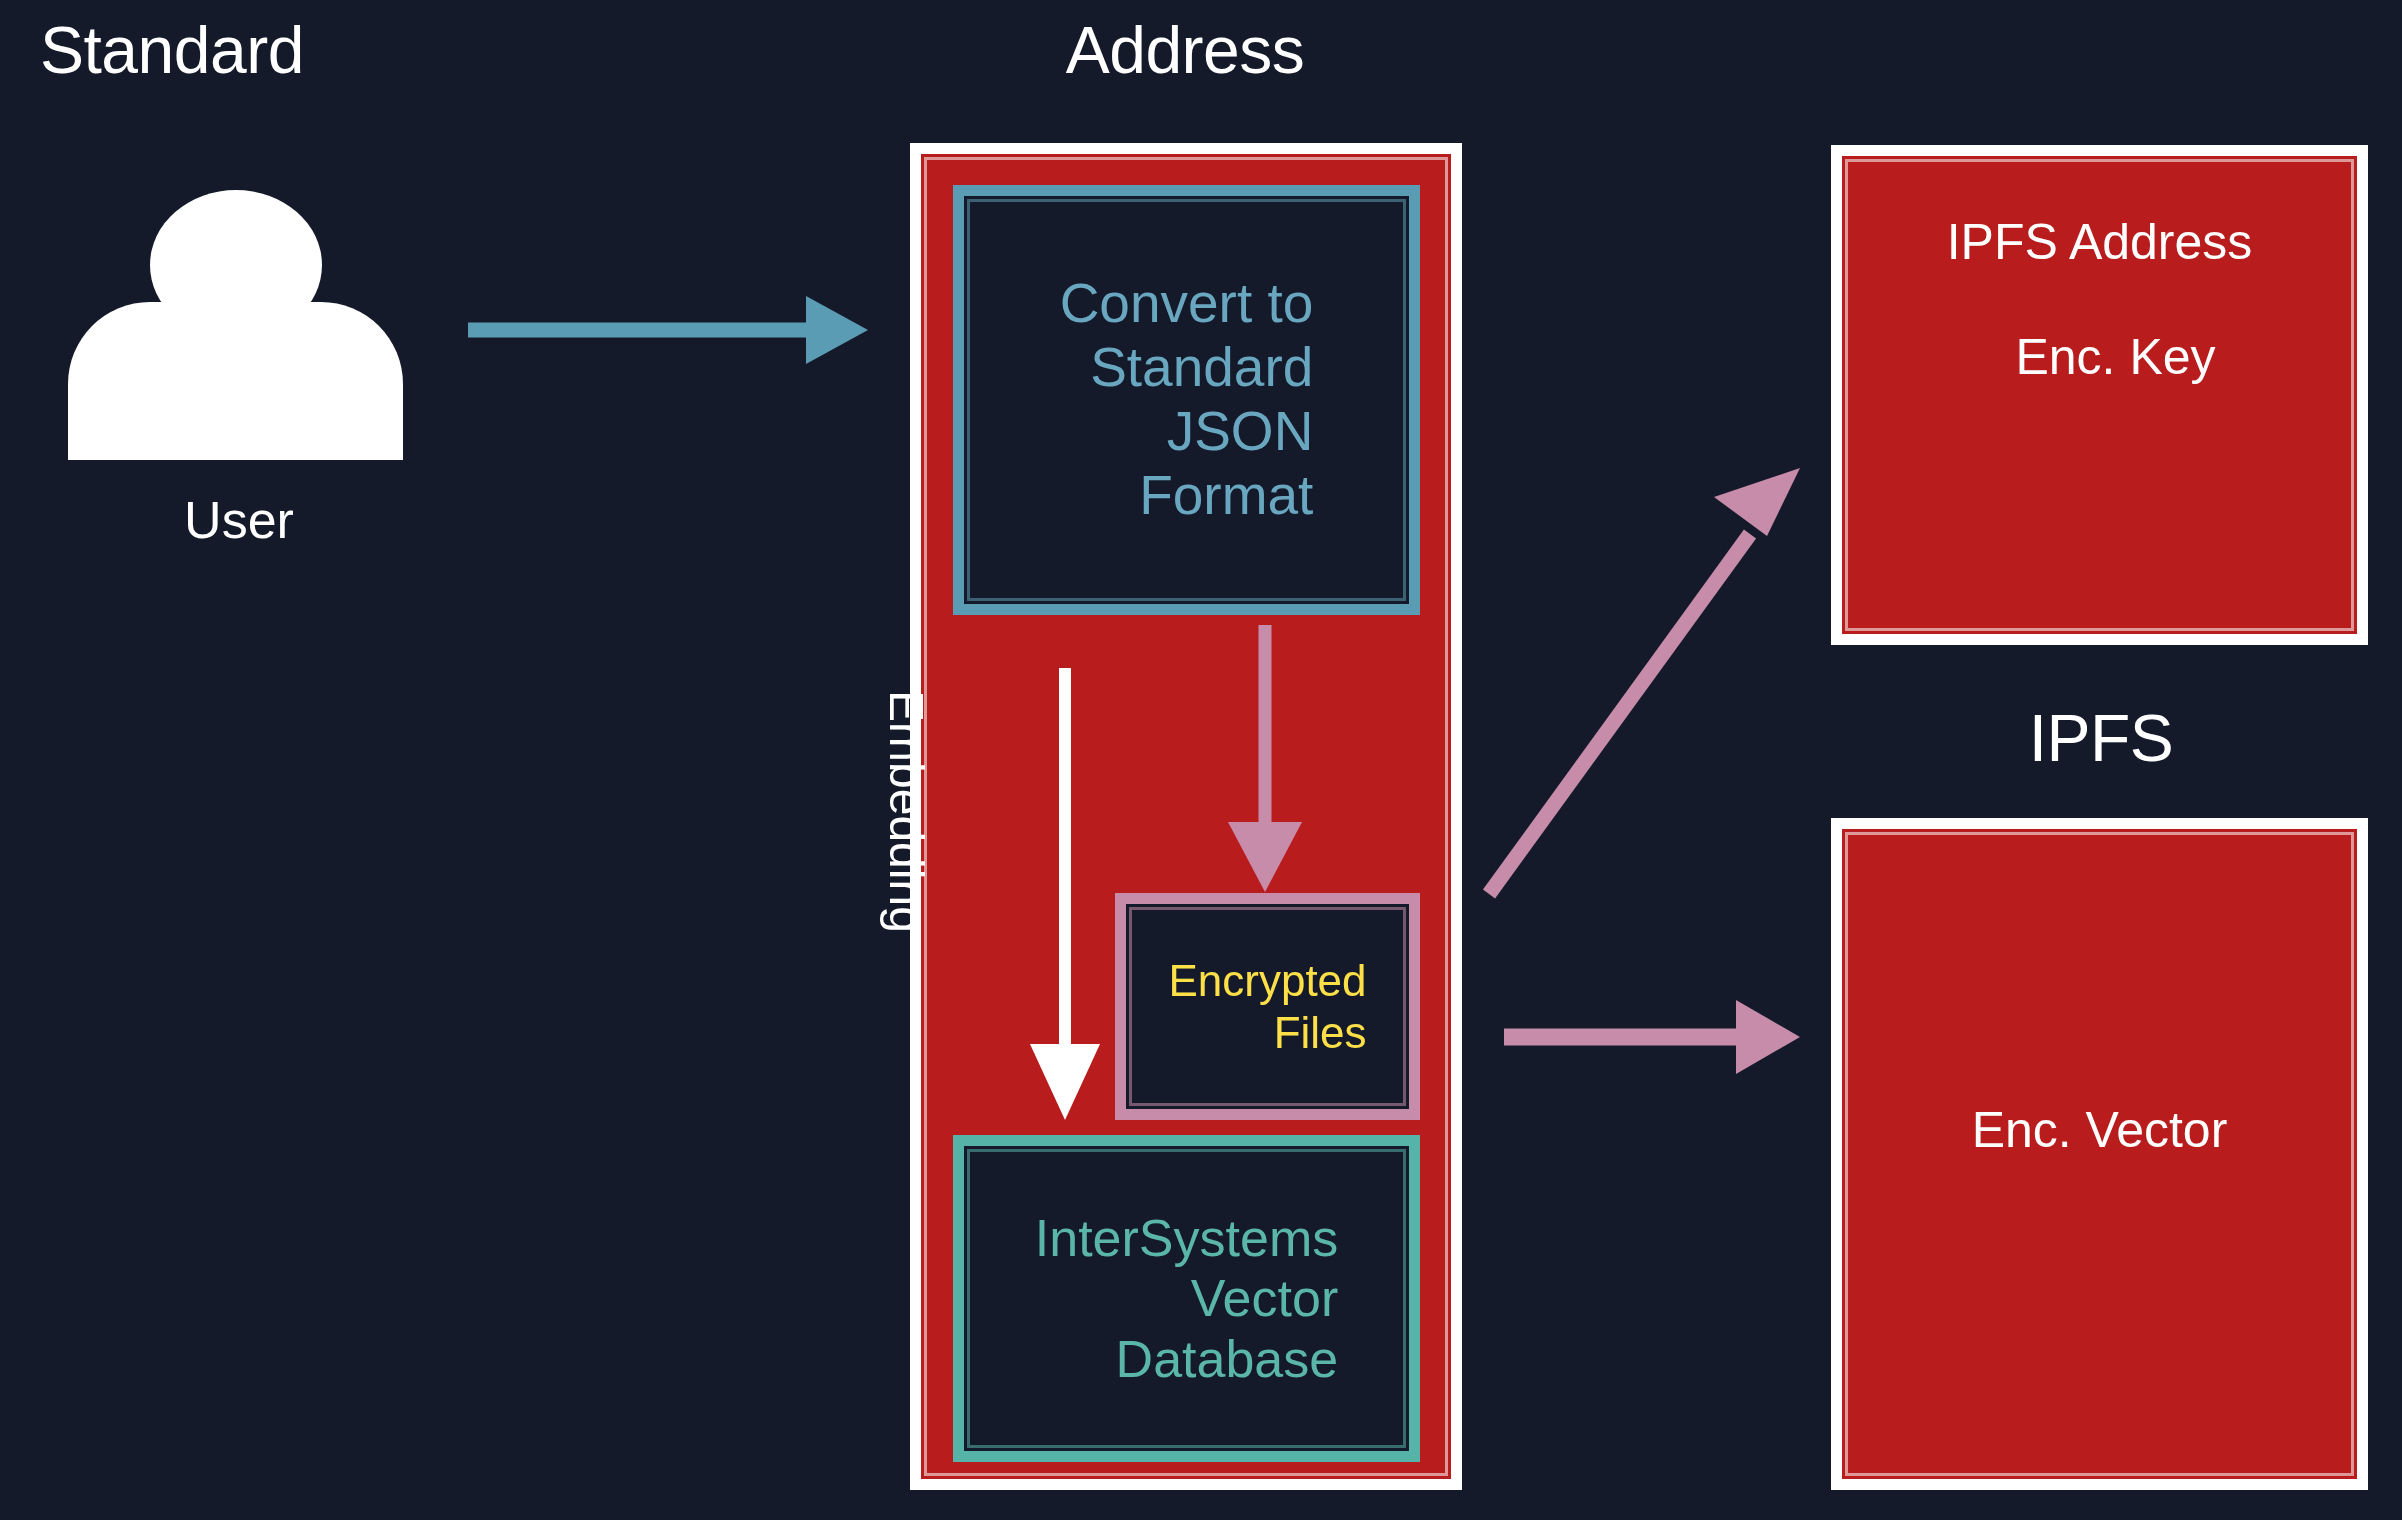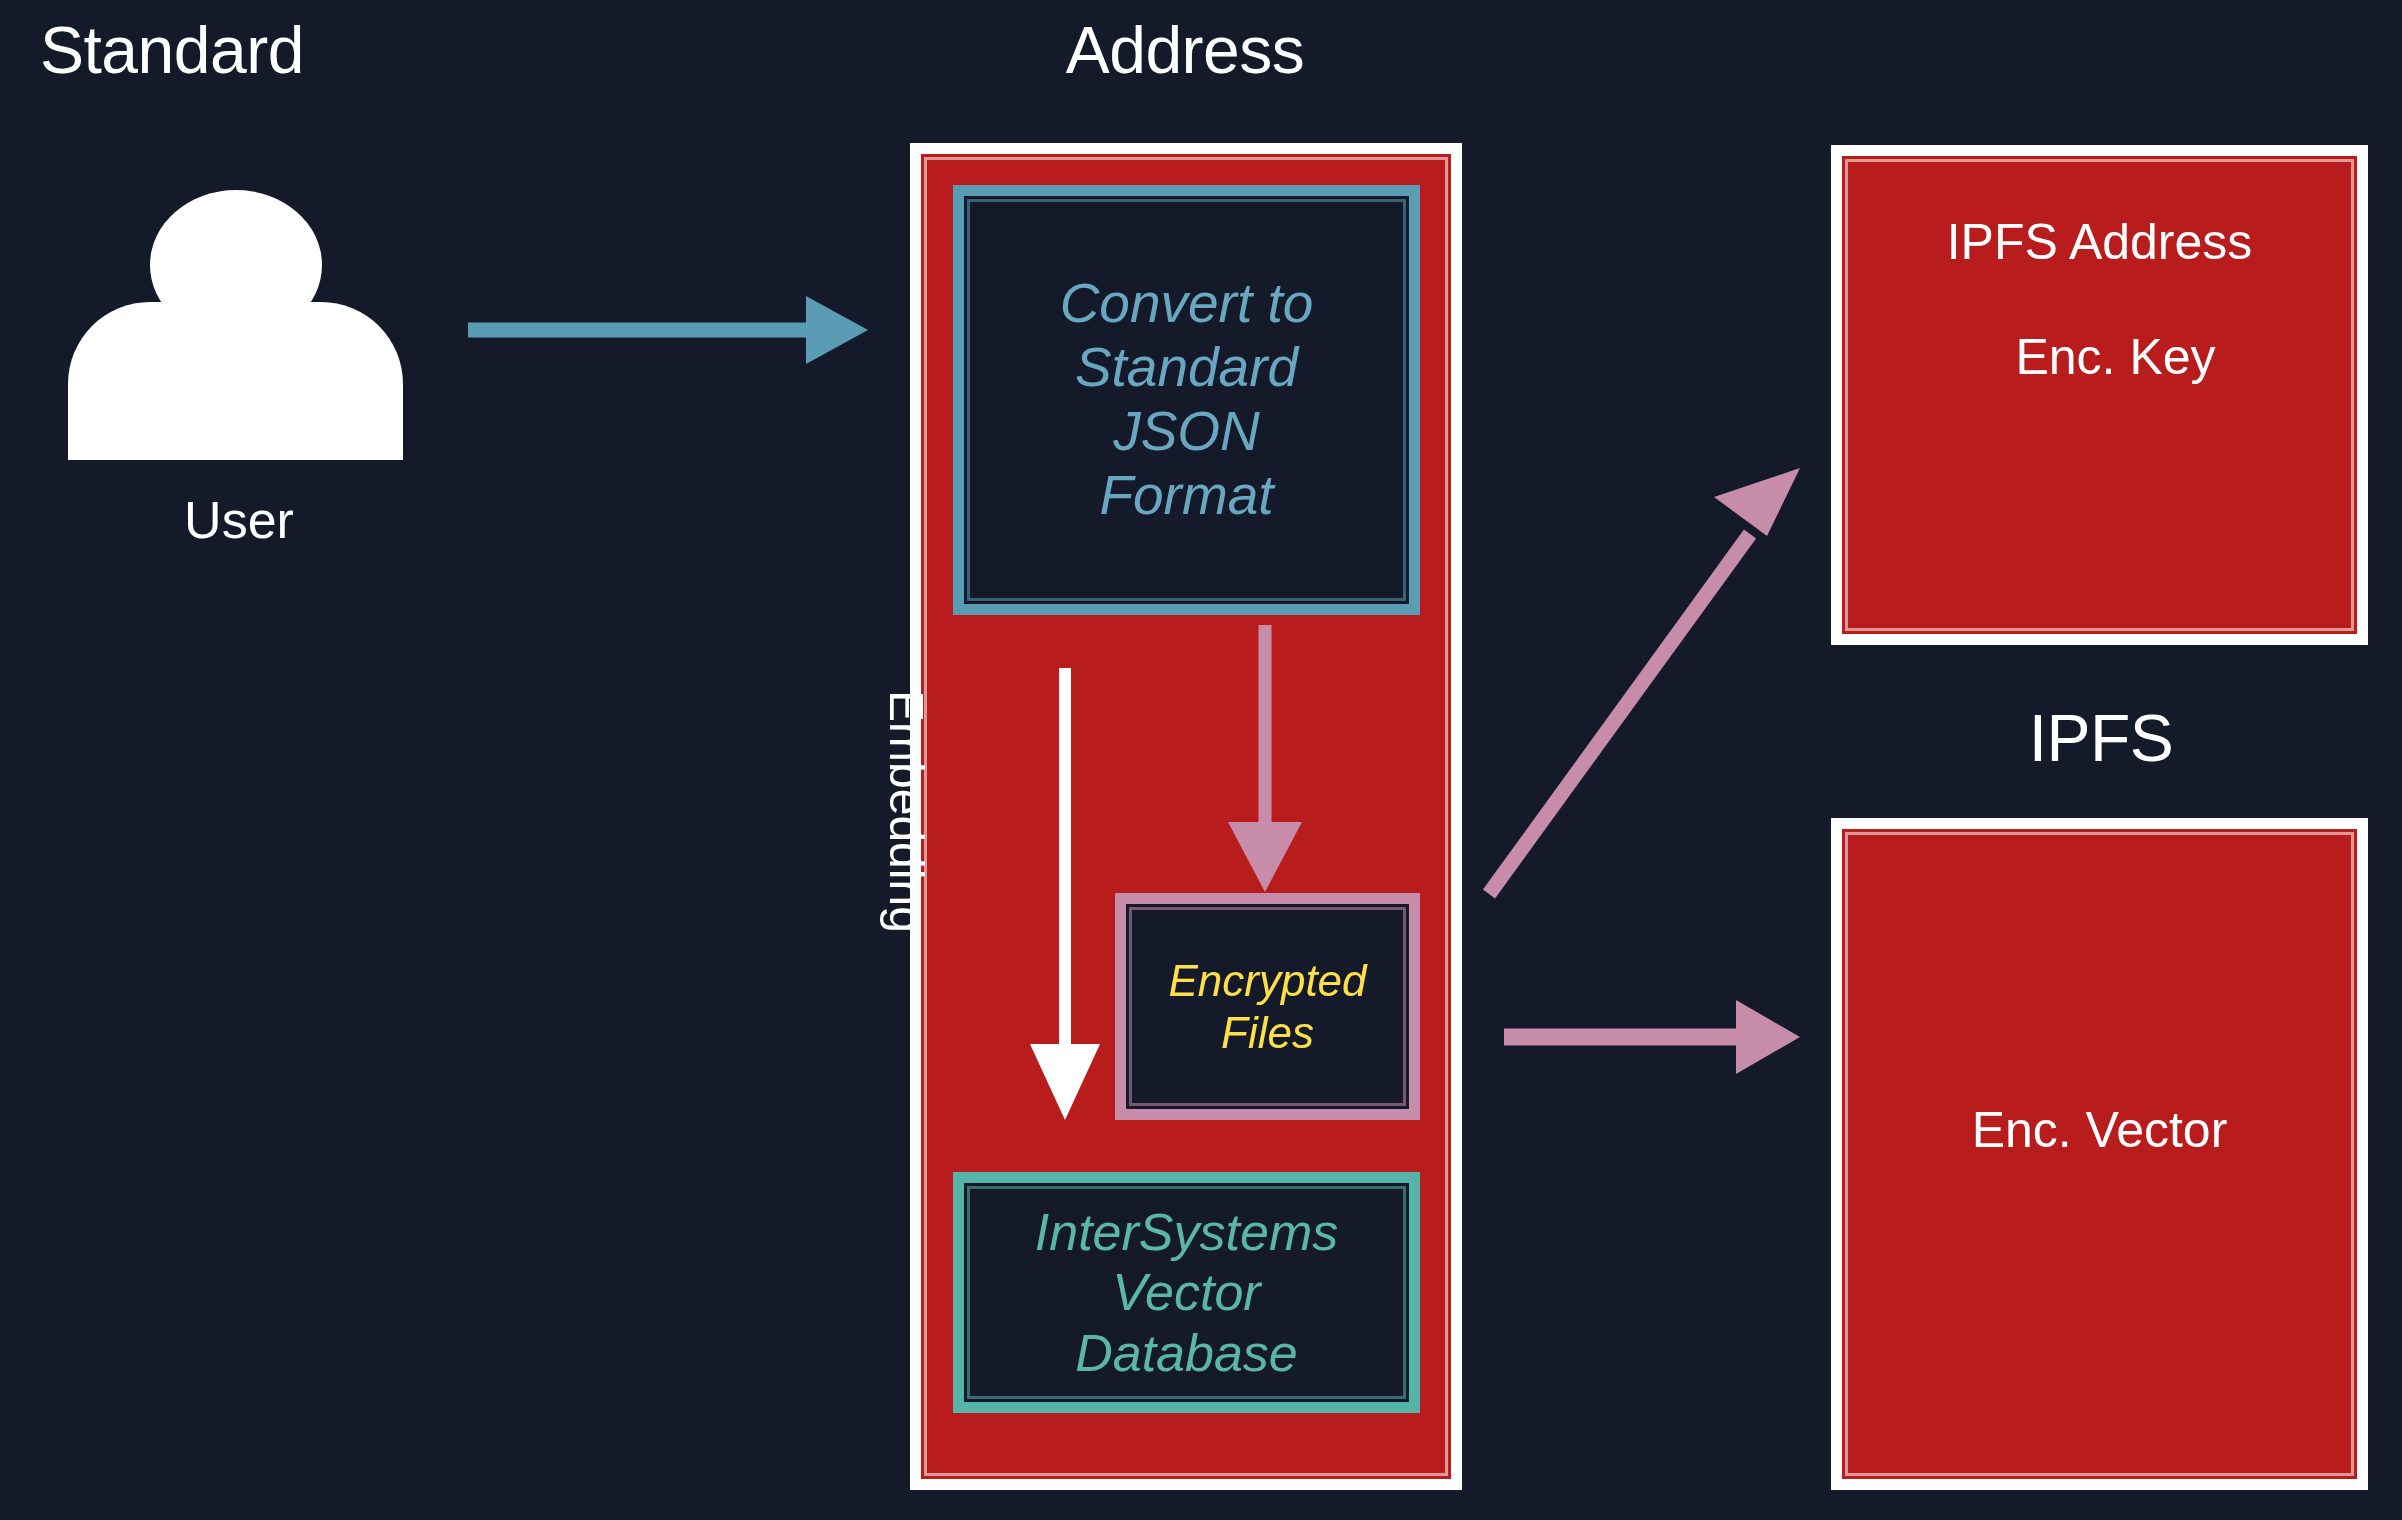"Convert to" .inner-box .label { font-style: italic -> none; text-align: center -> right }
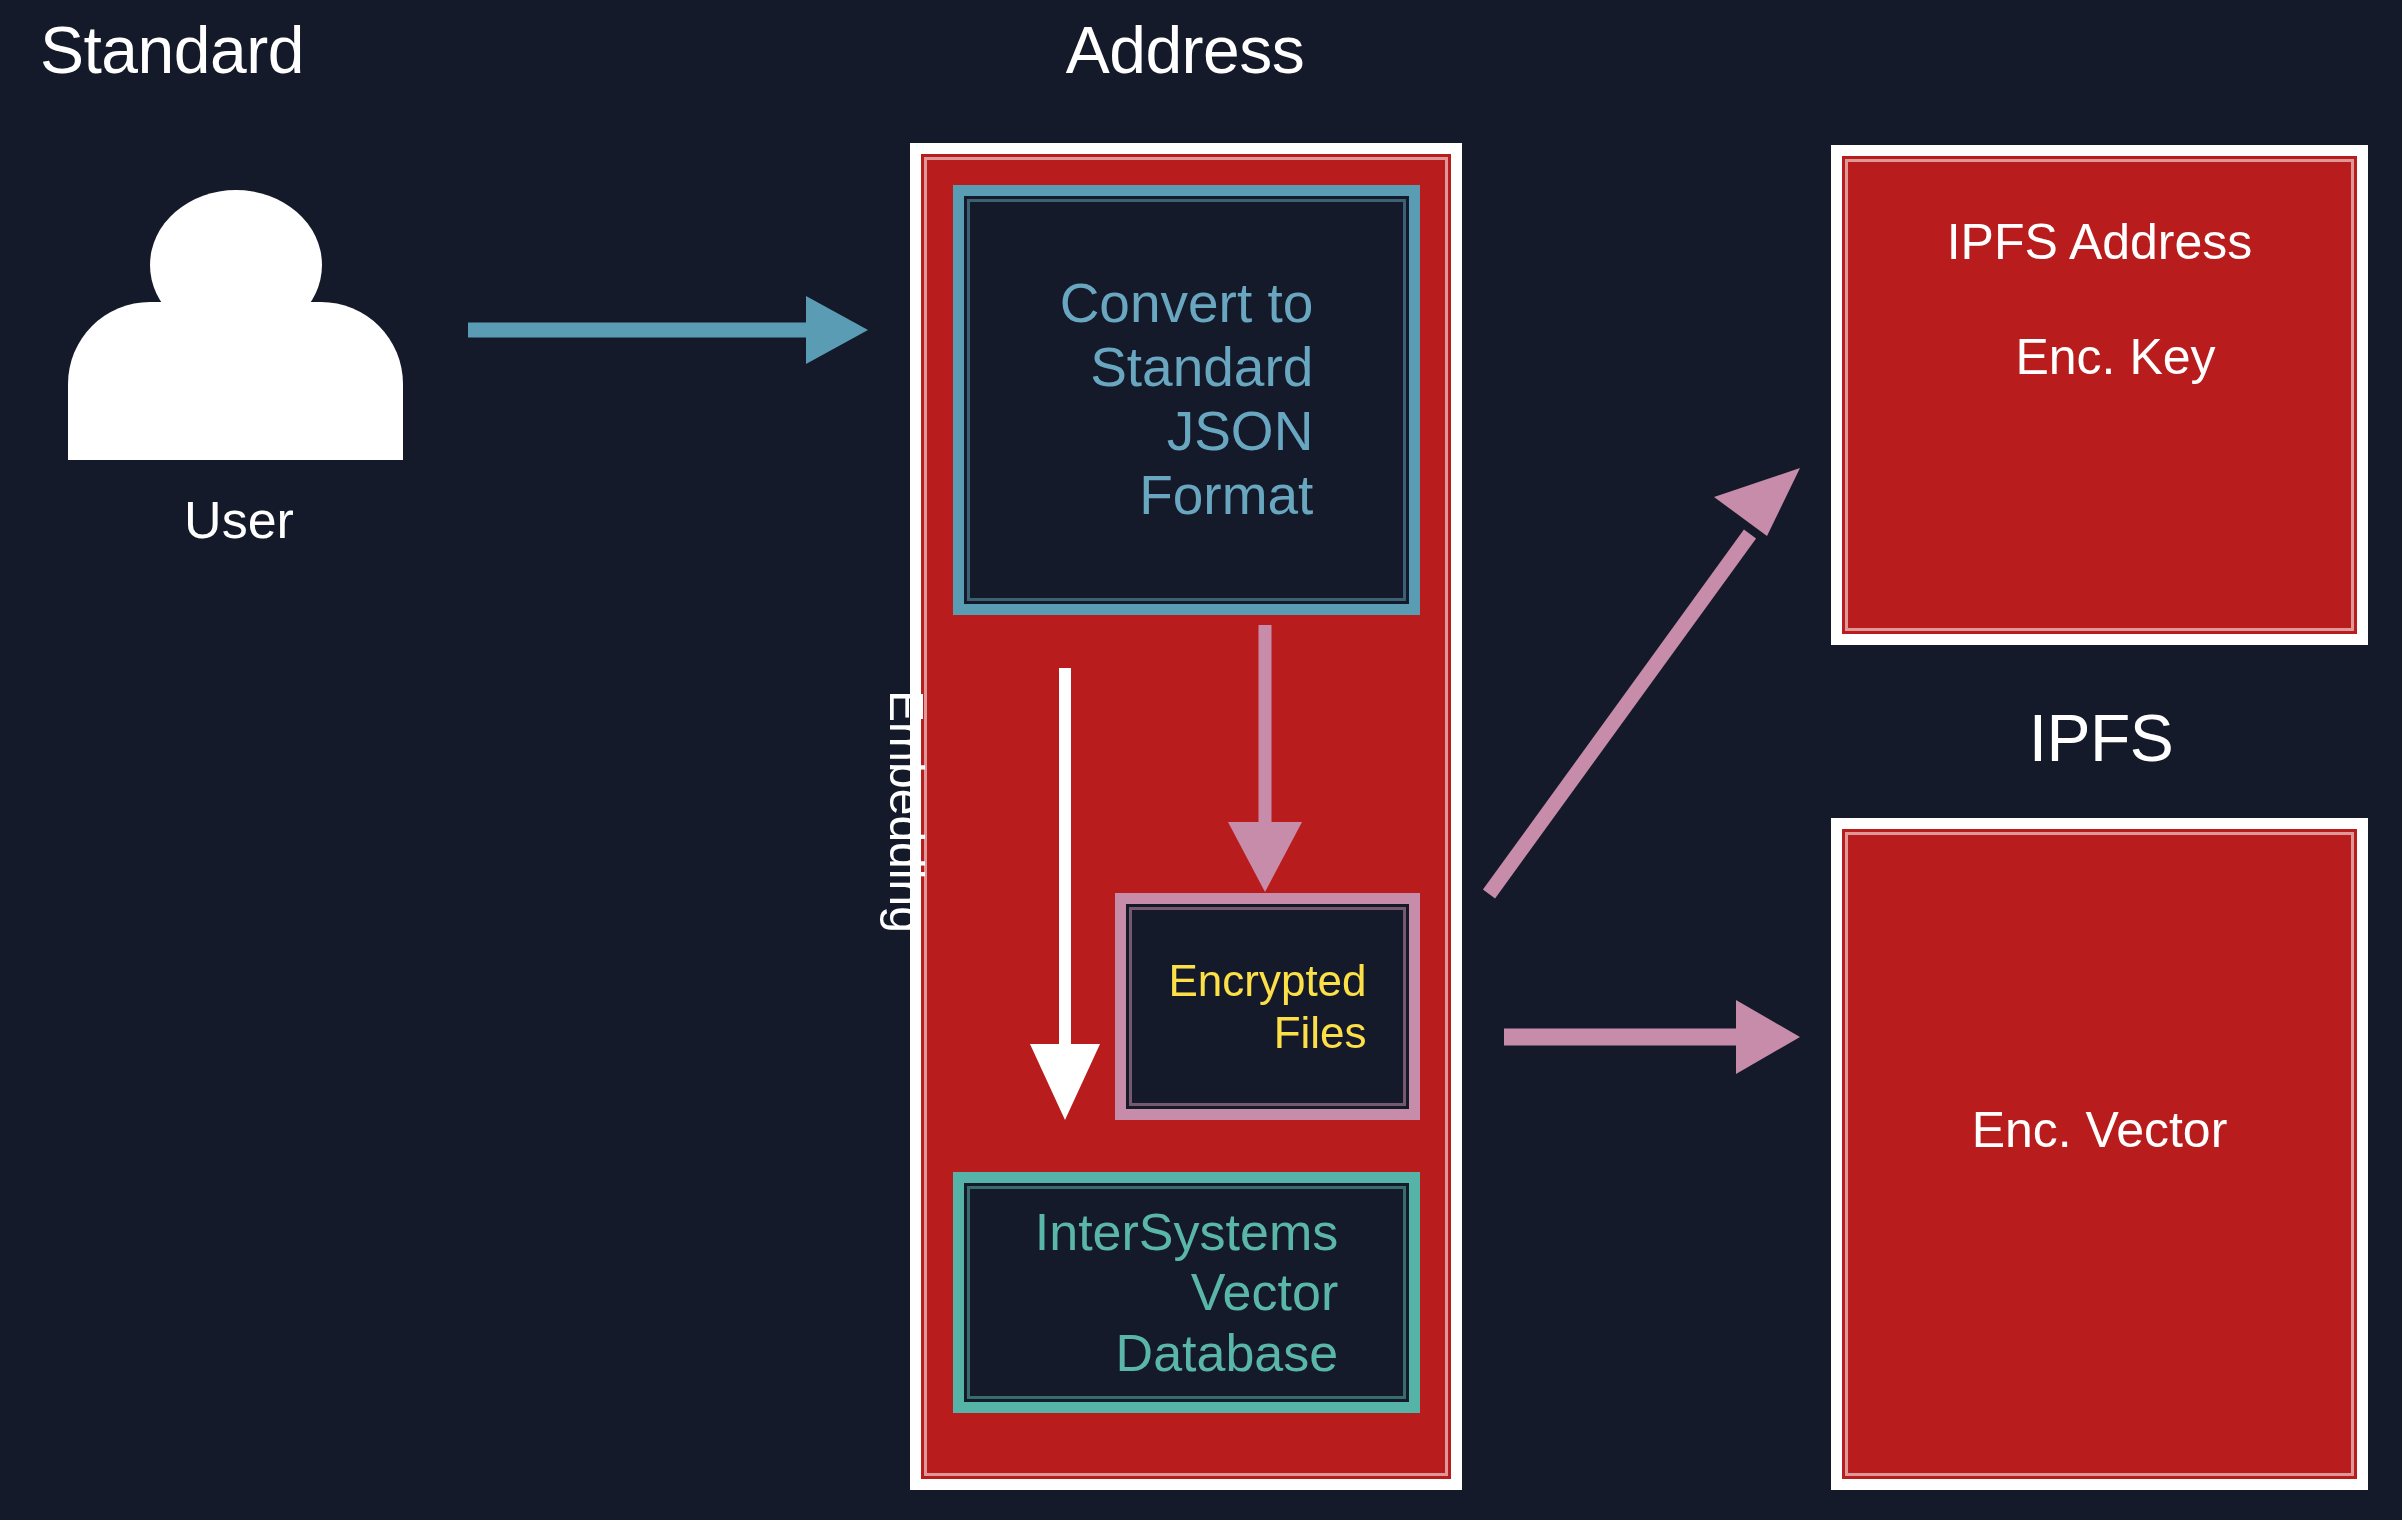"InterSystems" #vector-box { height: 241px -> 327px; margin-top: 37px -> none }
